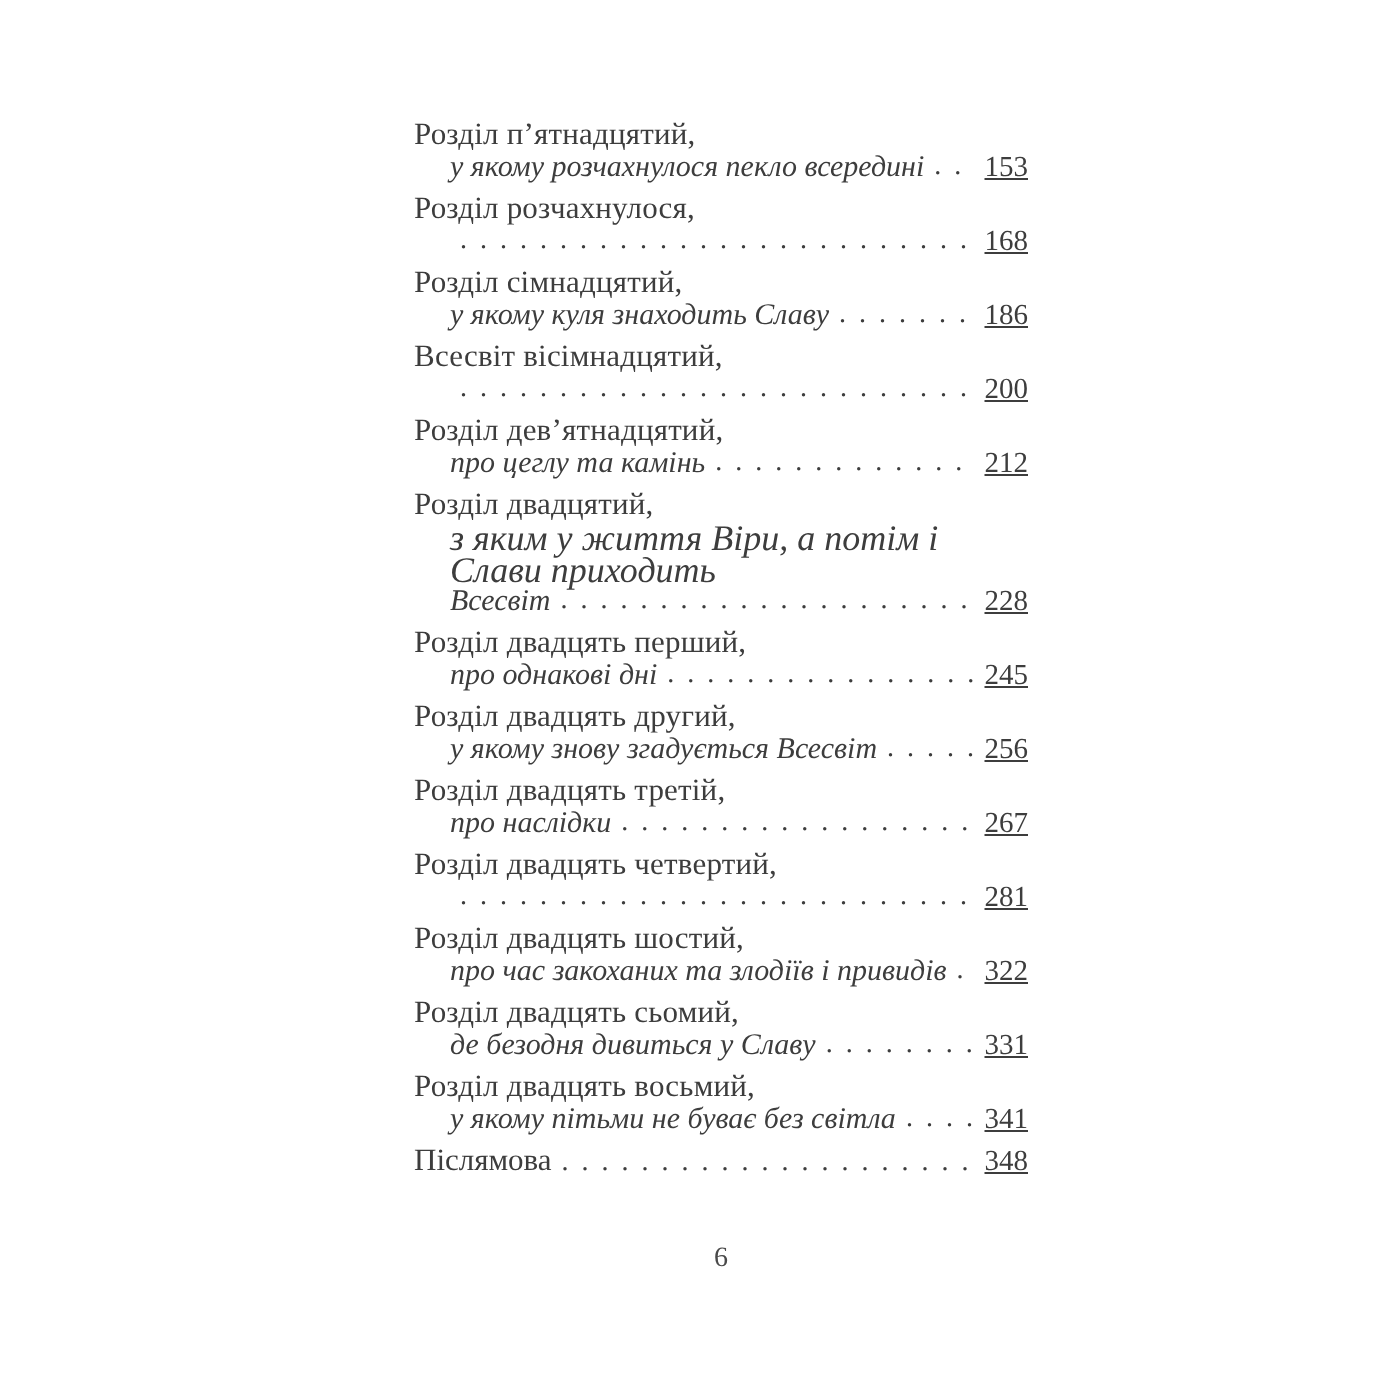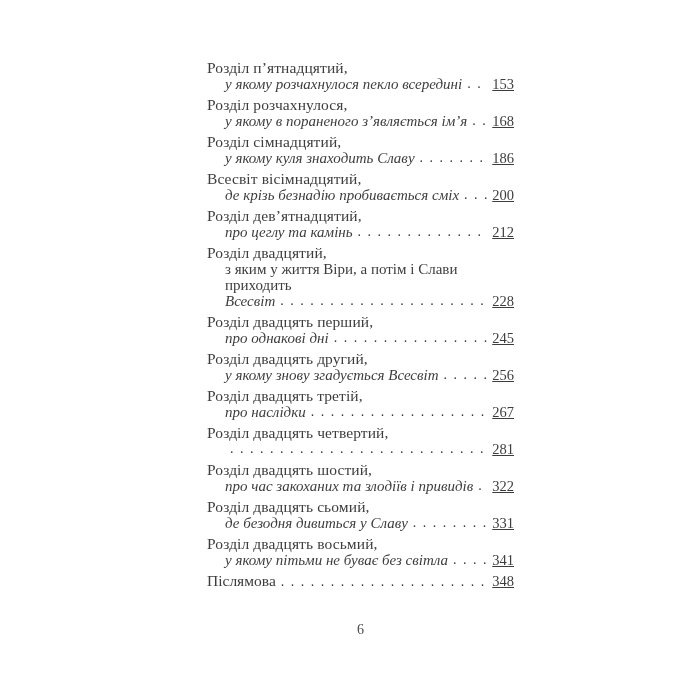"у якому в пораненого з’являється" span.sub-text { html: <span>у якому в пораненого з’являється ім’я</span> -> none }
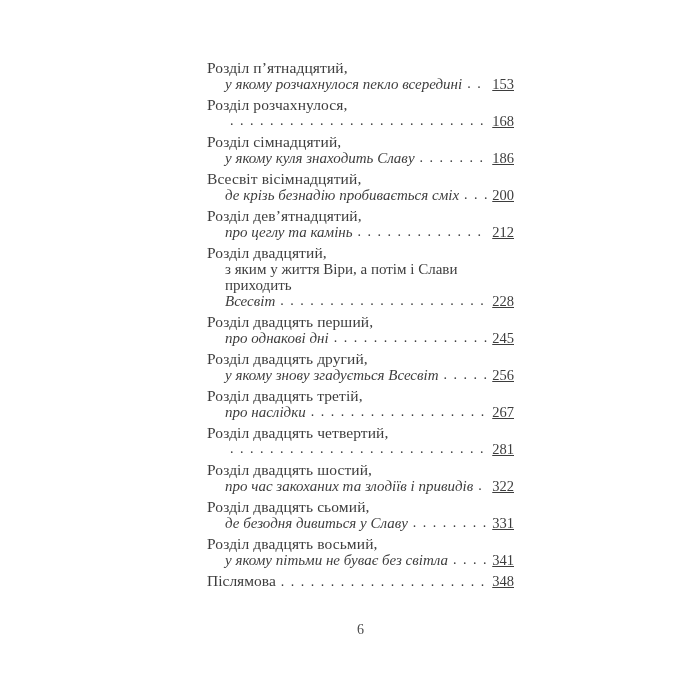"де крізь безнадію пробивається сміх" span.sub-text { html: <span>де крізь безнадію пробивається сміх</span> -> none }
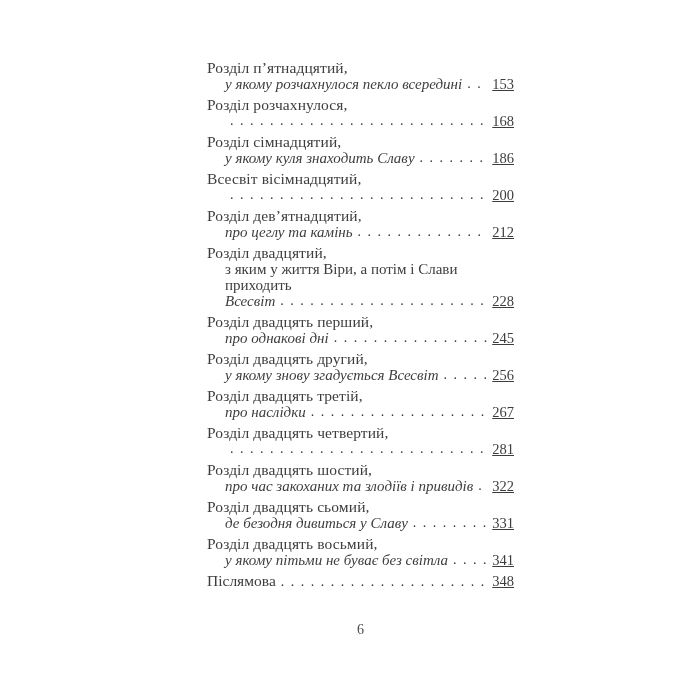"з яким у життя Віри," .sub-wrap-line { font-size: 15px -> 18px; font-style: none -> italic }
